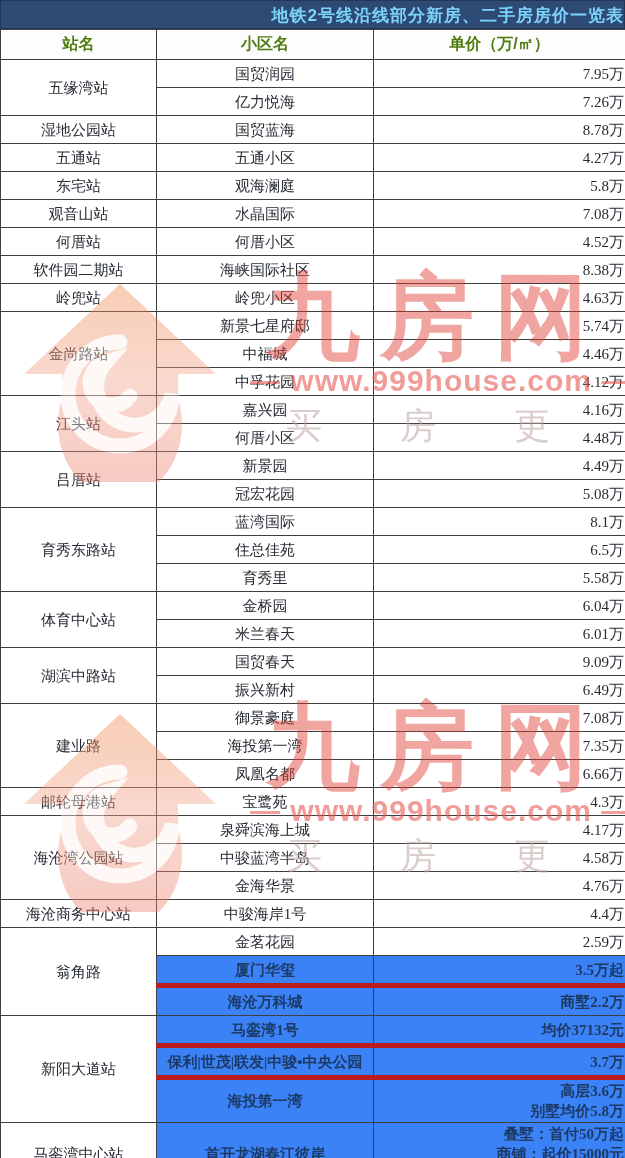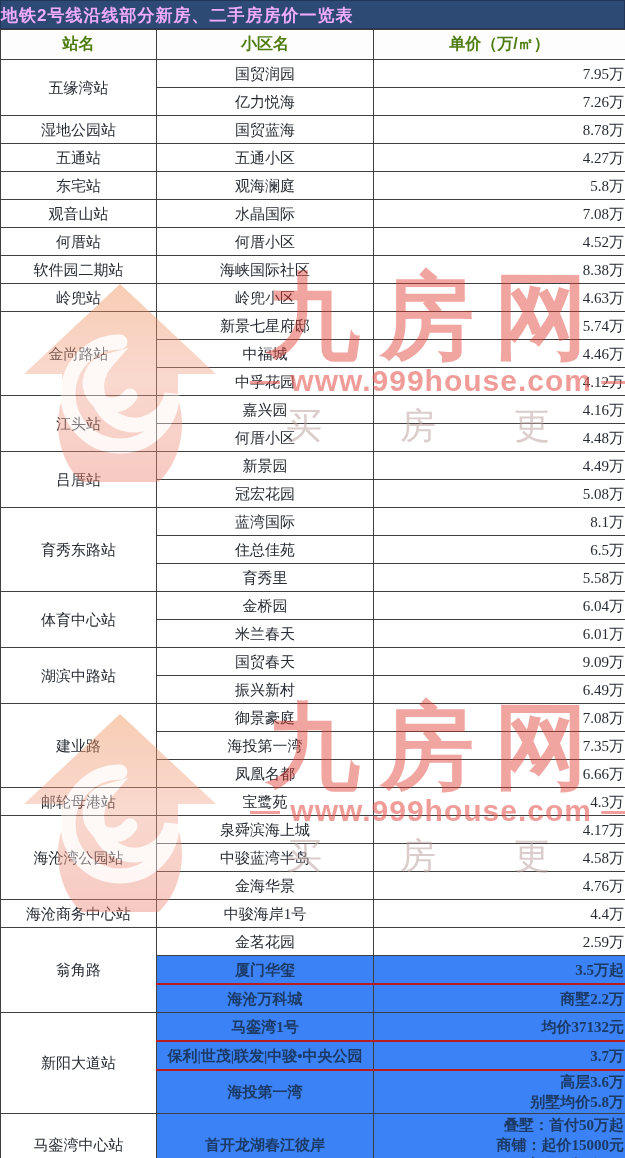"地铁2号线沿线部分新房、二手房房价一览表" .title-bar { color: #f0abfc -> #7dd3fc; text-align: left -> right }
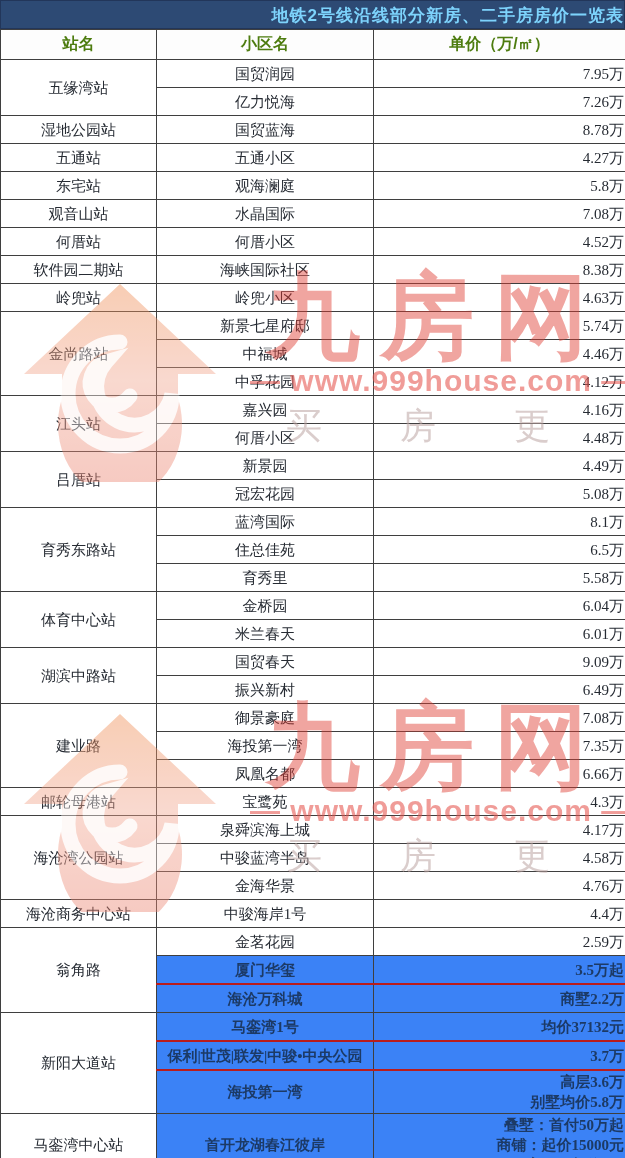"海沧万科城" td.hl-mid { border-top: 2px solid #b91c1c -> 5px solid #b91c1c }
